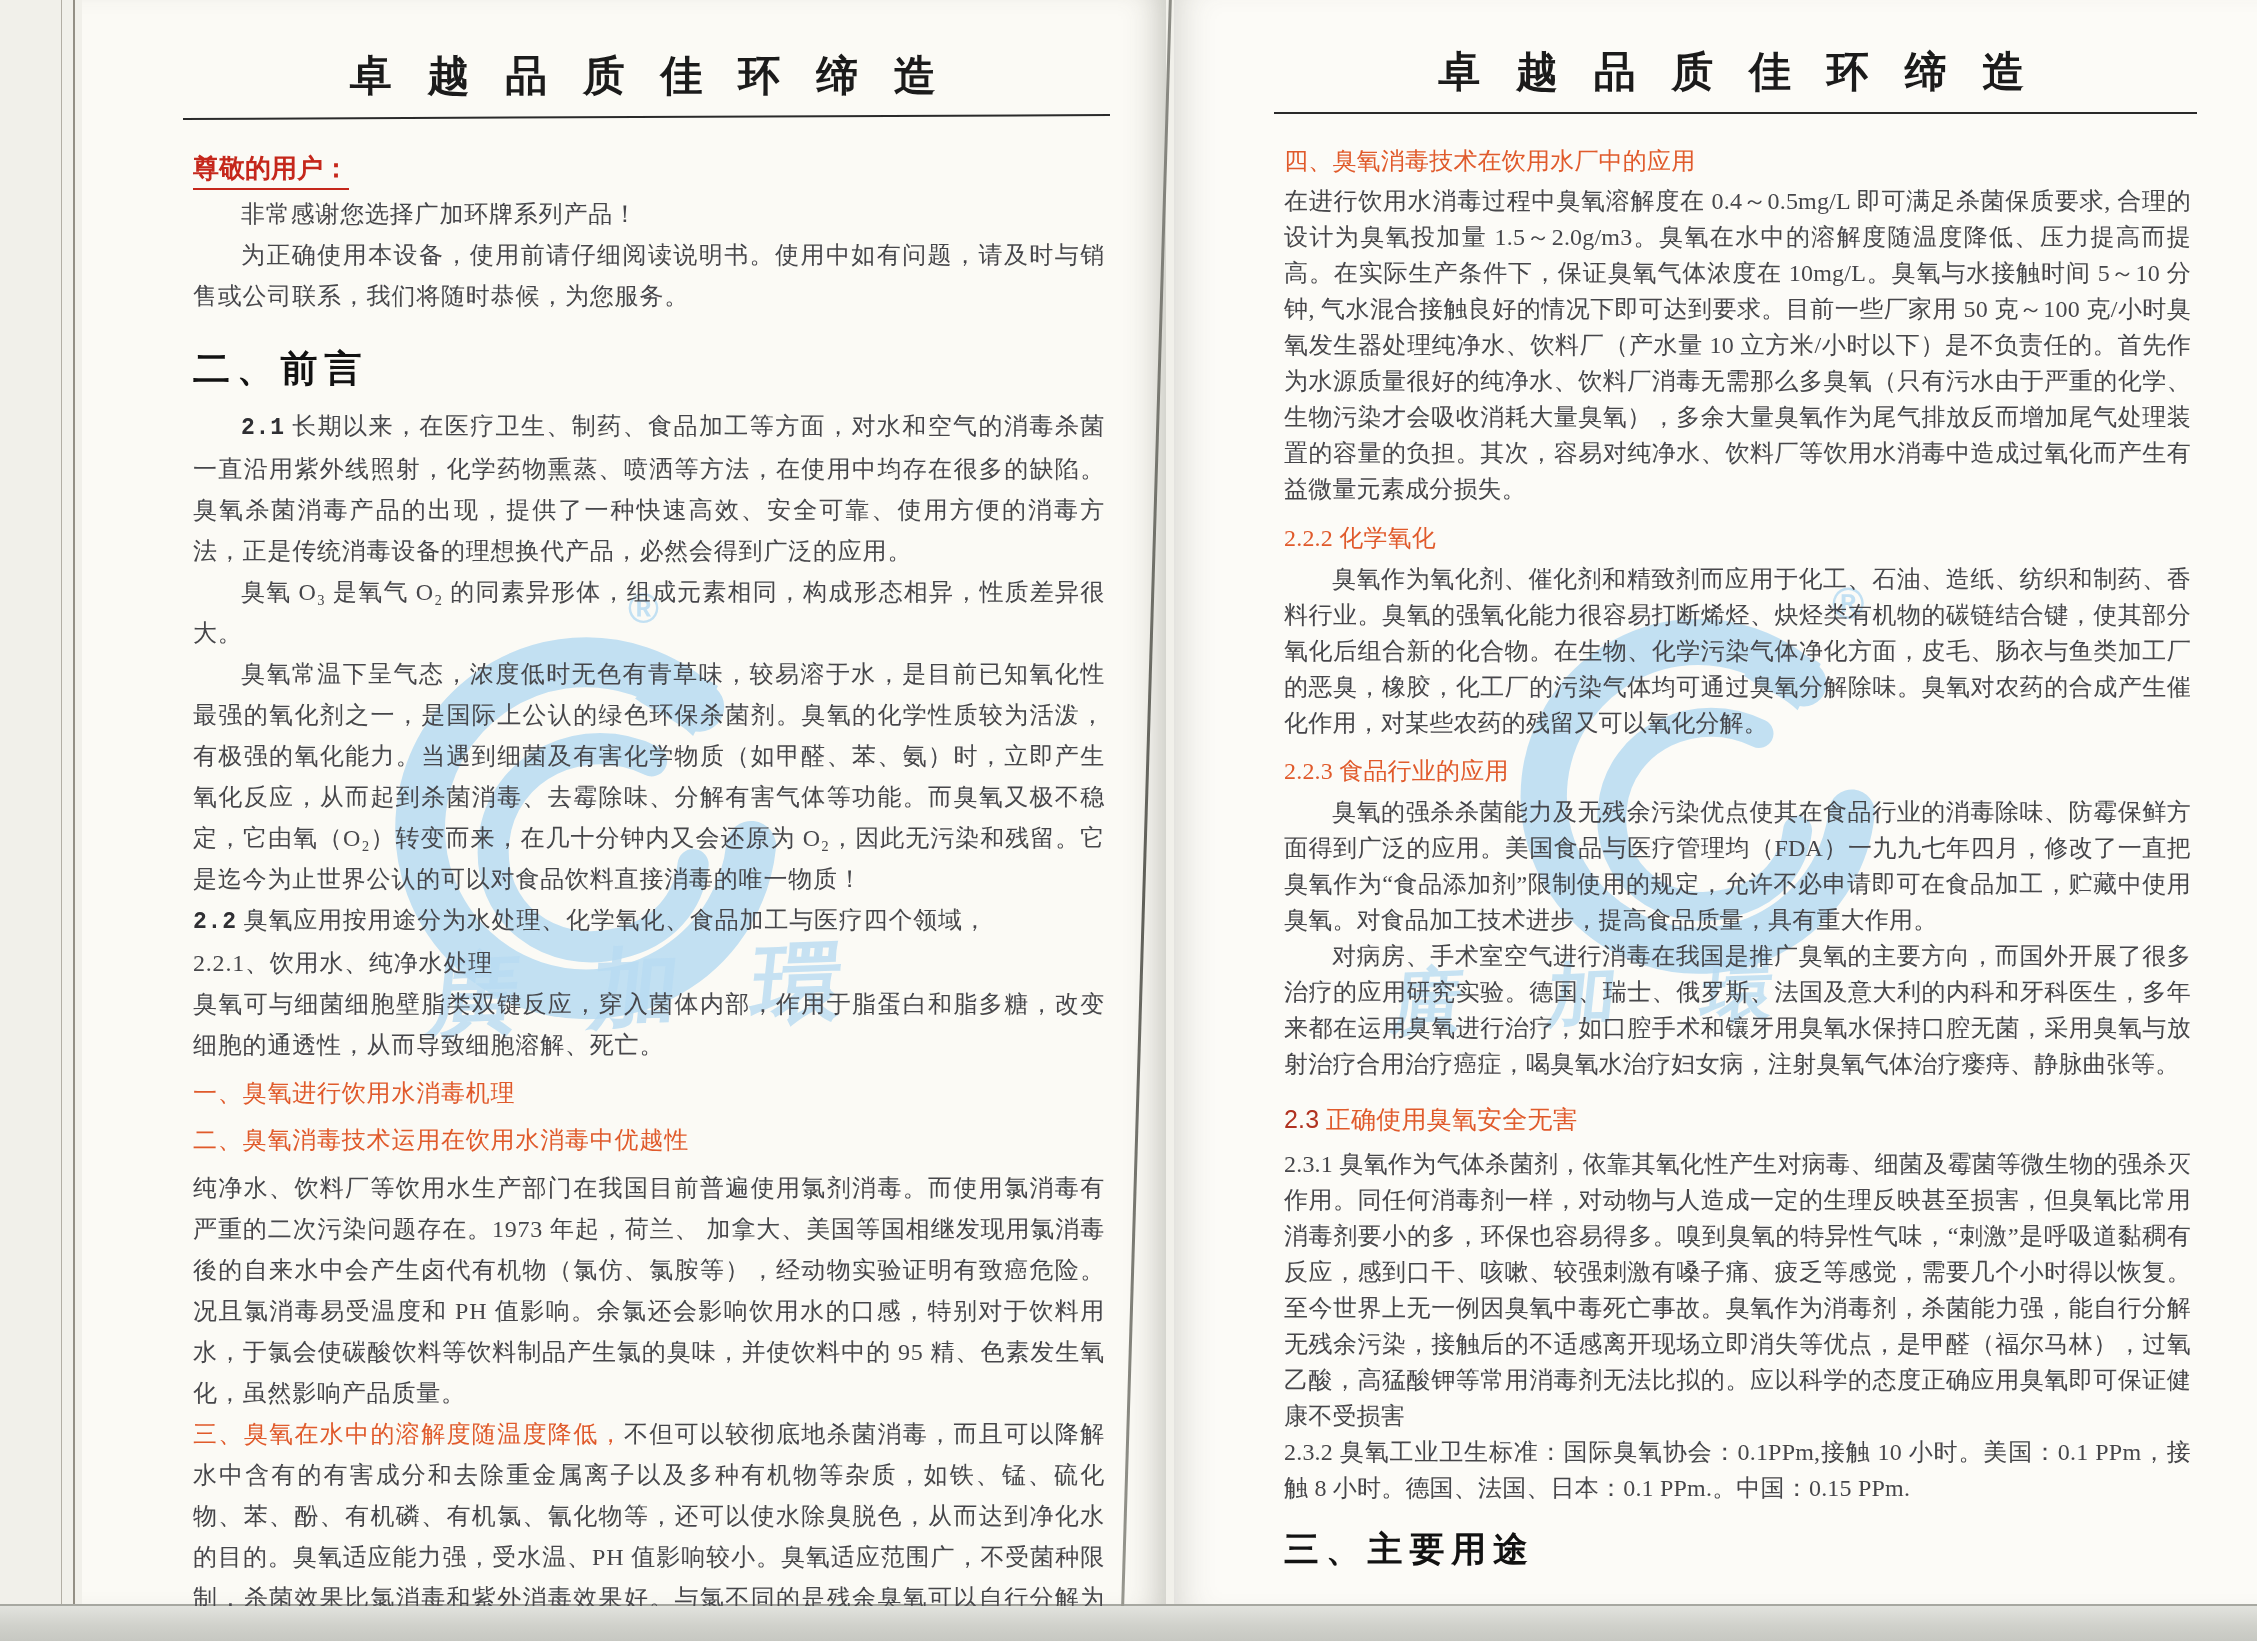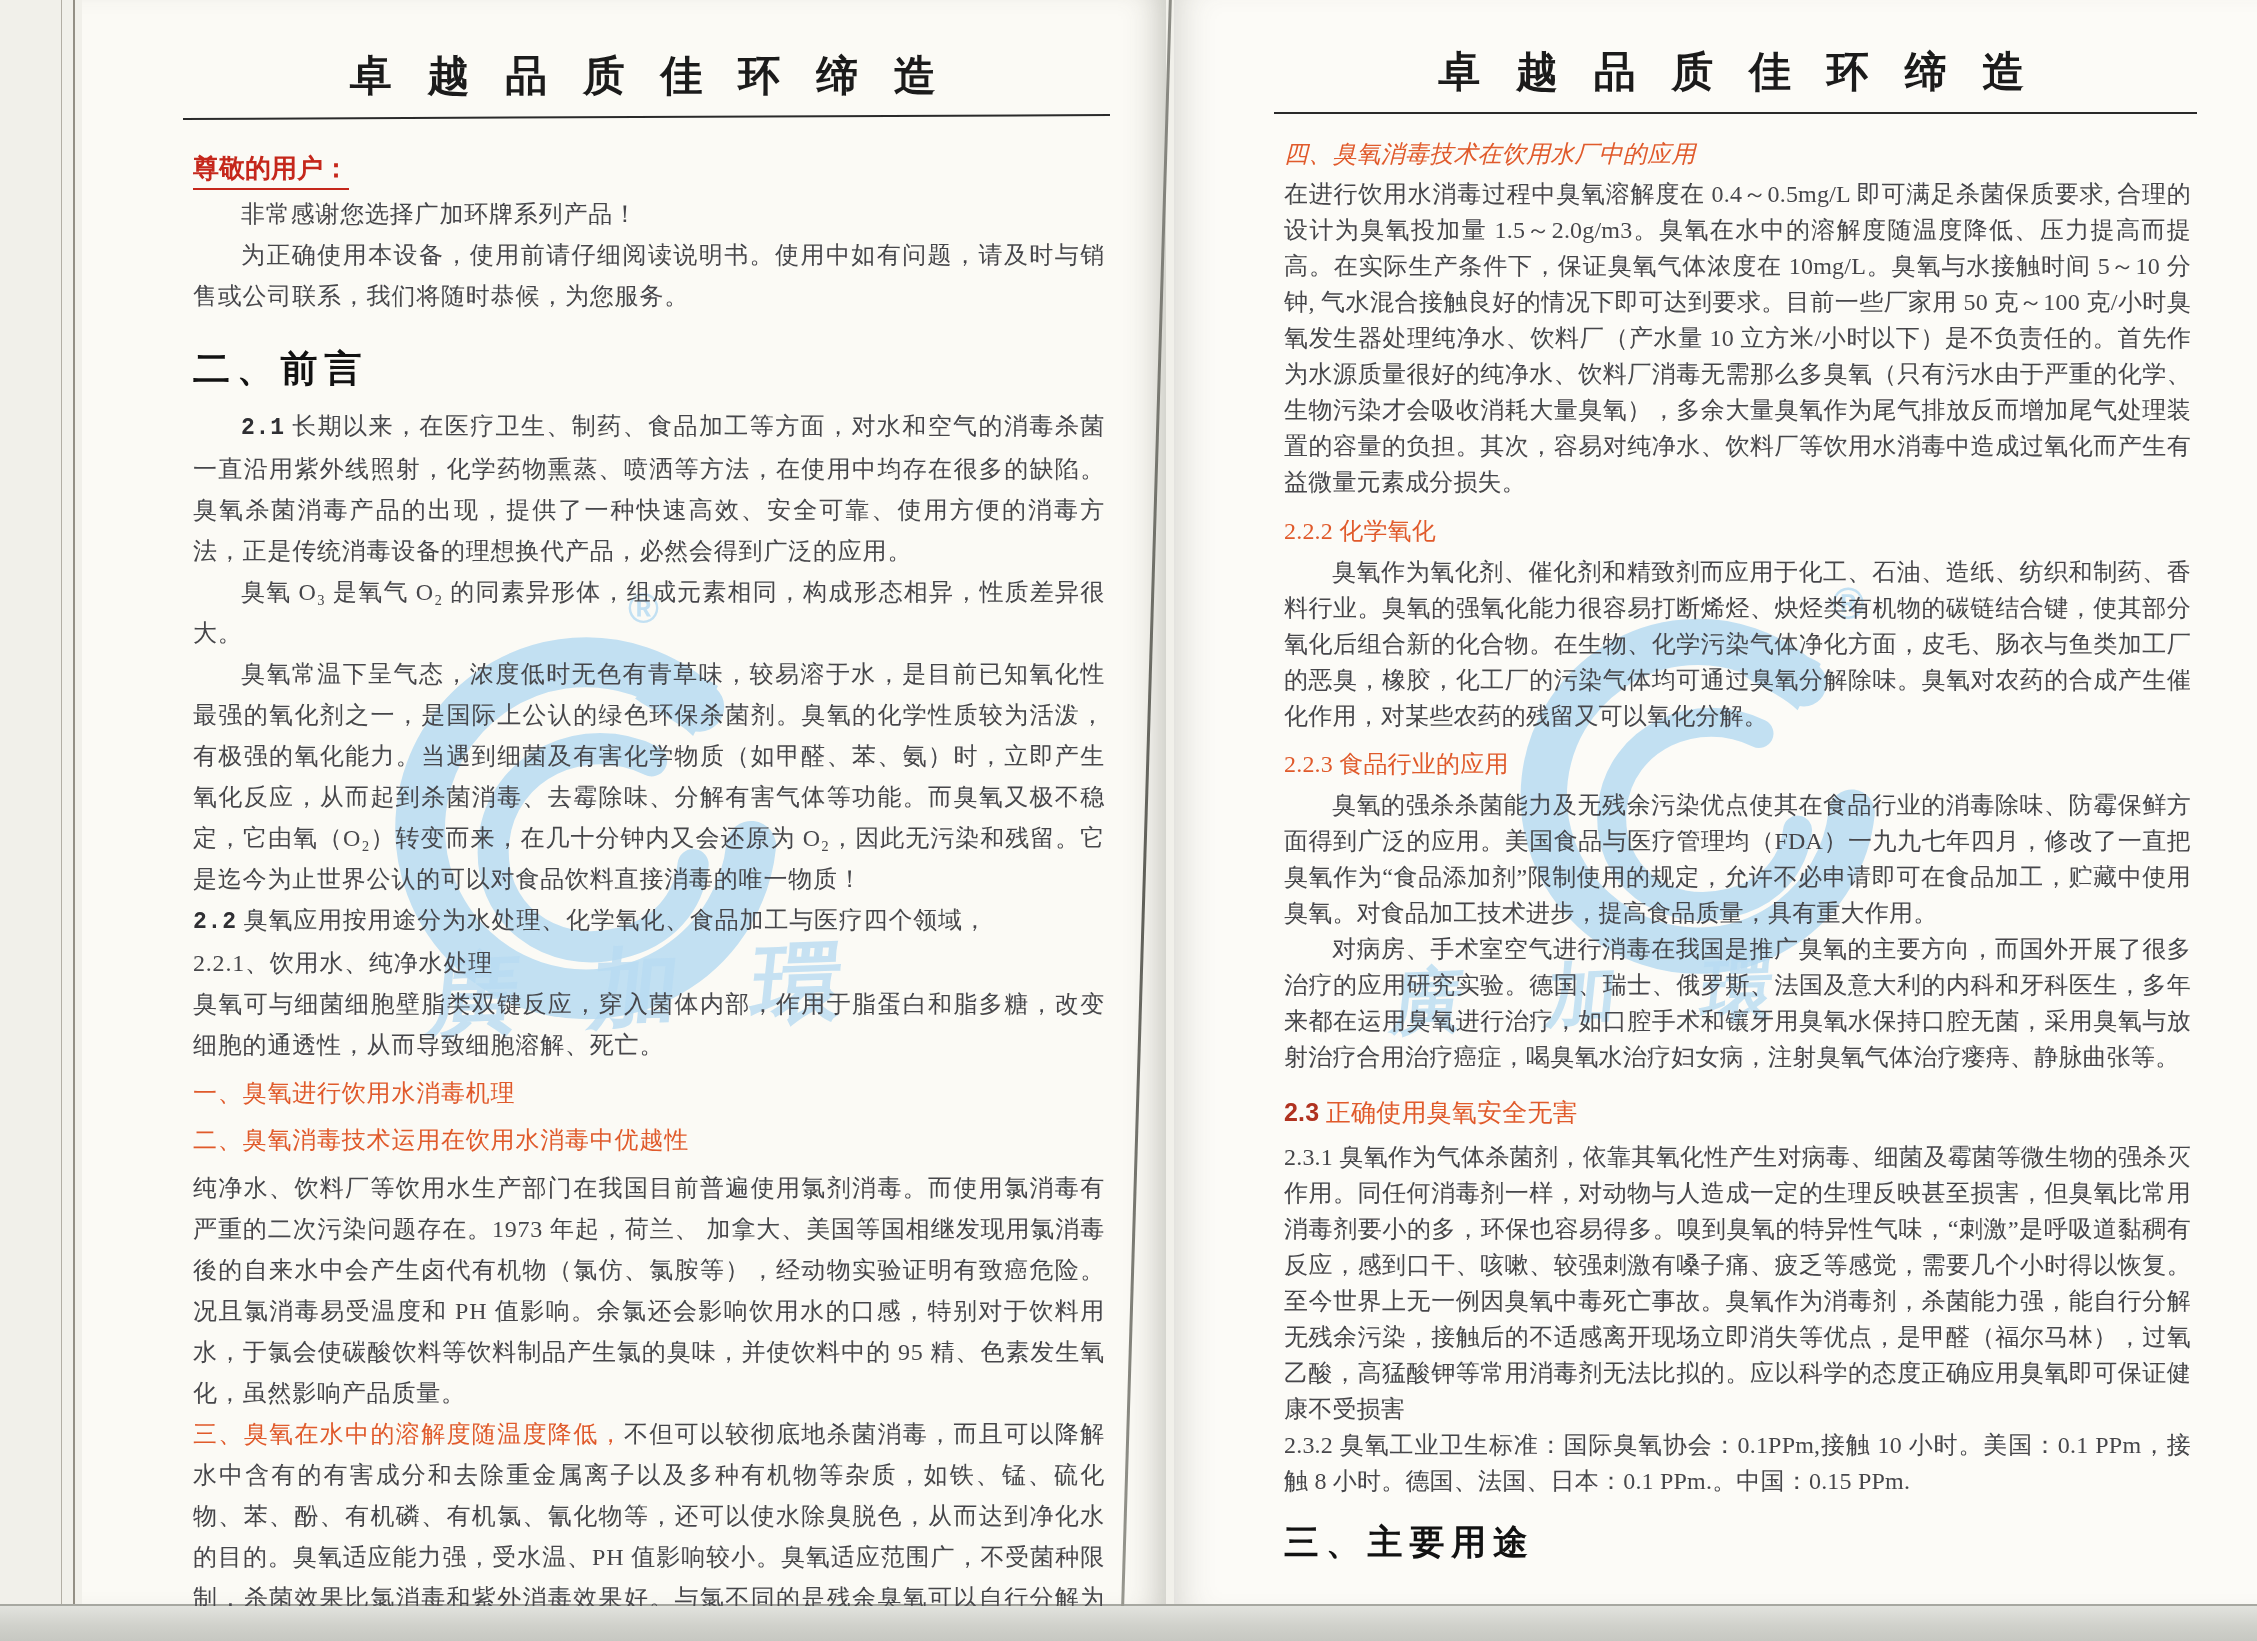"四、臭氧消毒技术在饮用水厂中的应用" .mt-gap { font-style: italic -> none; margin-top: 22px -> 29px }
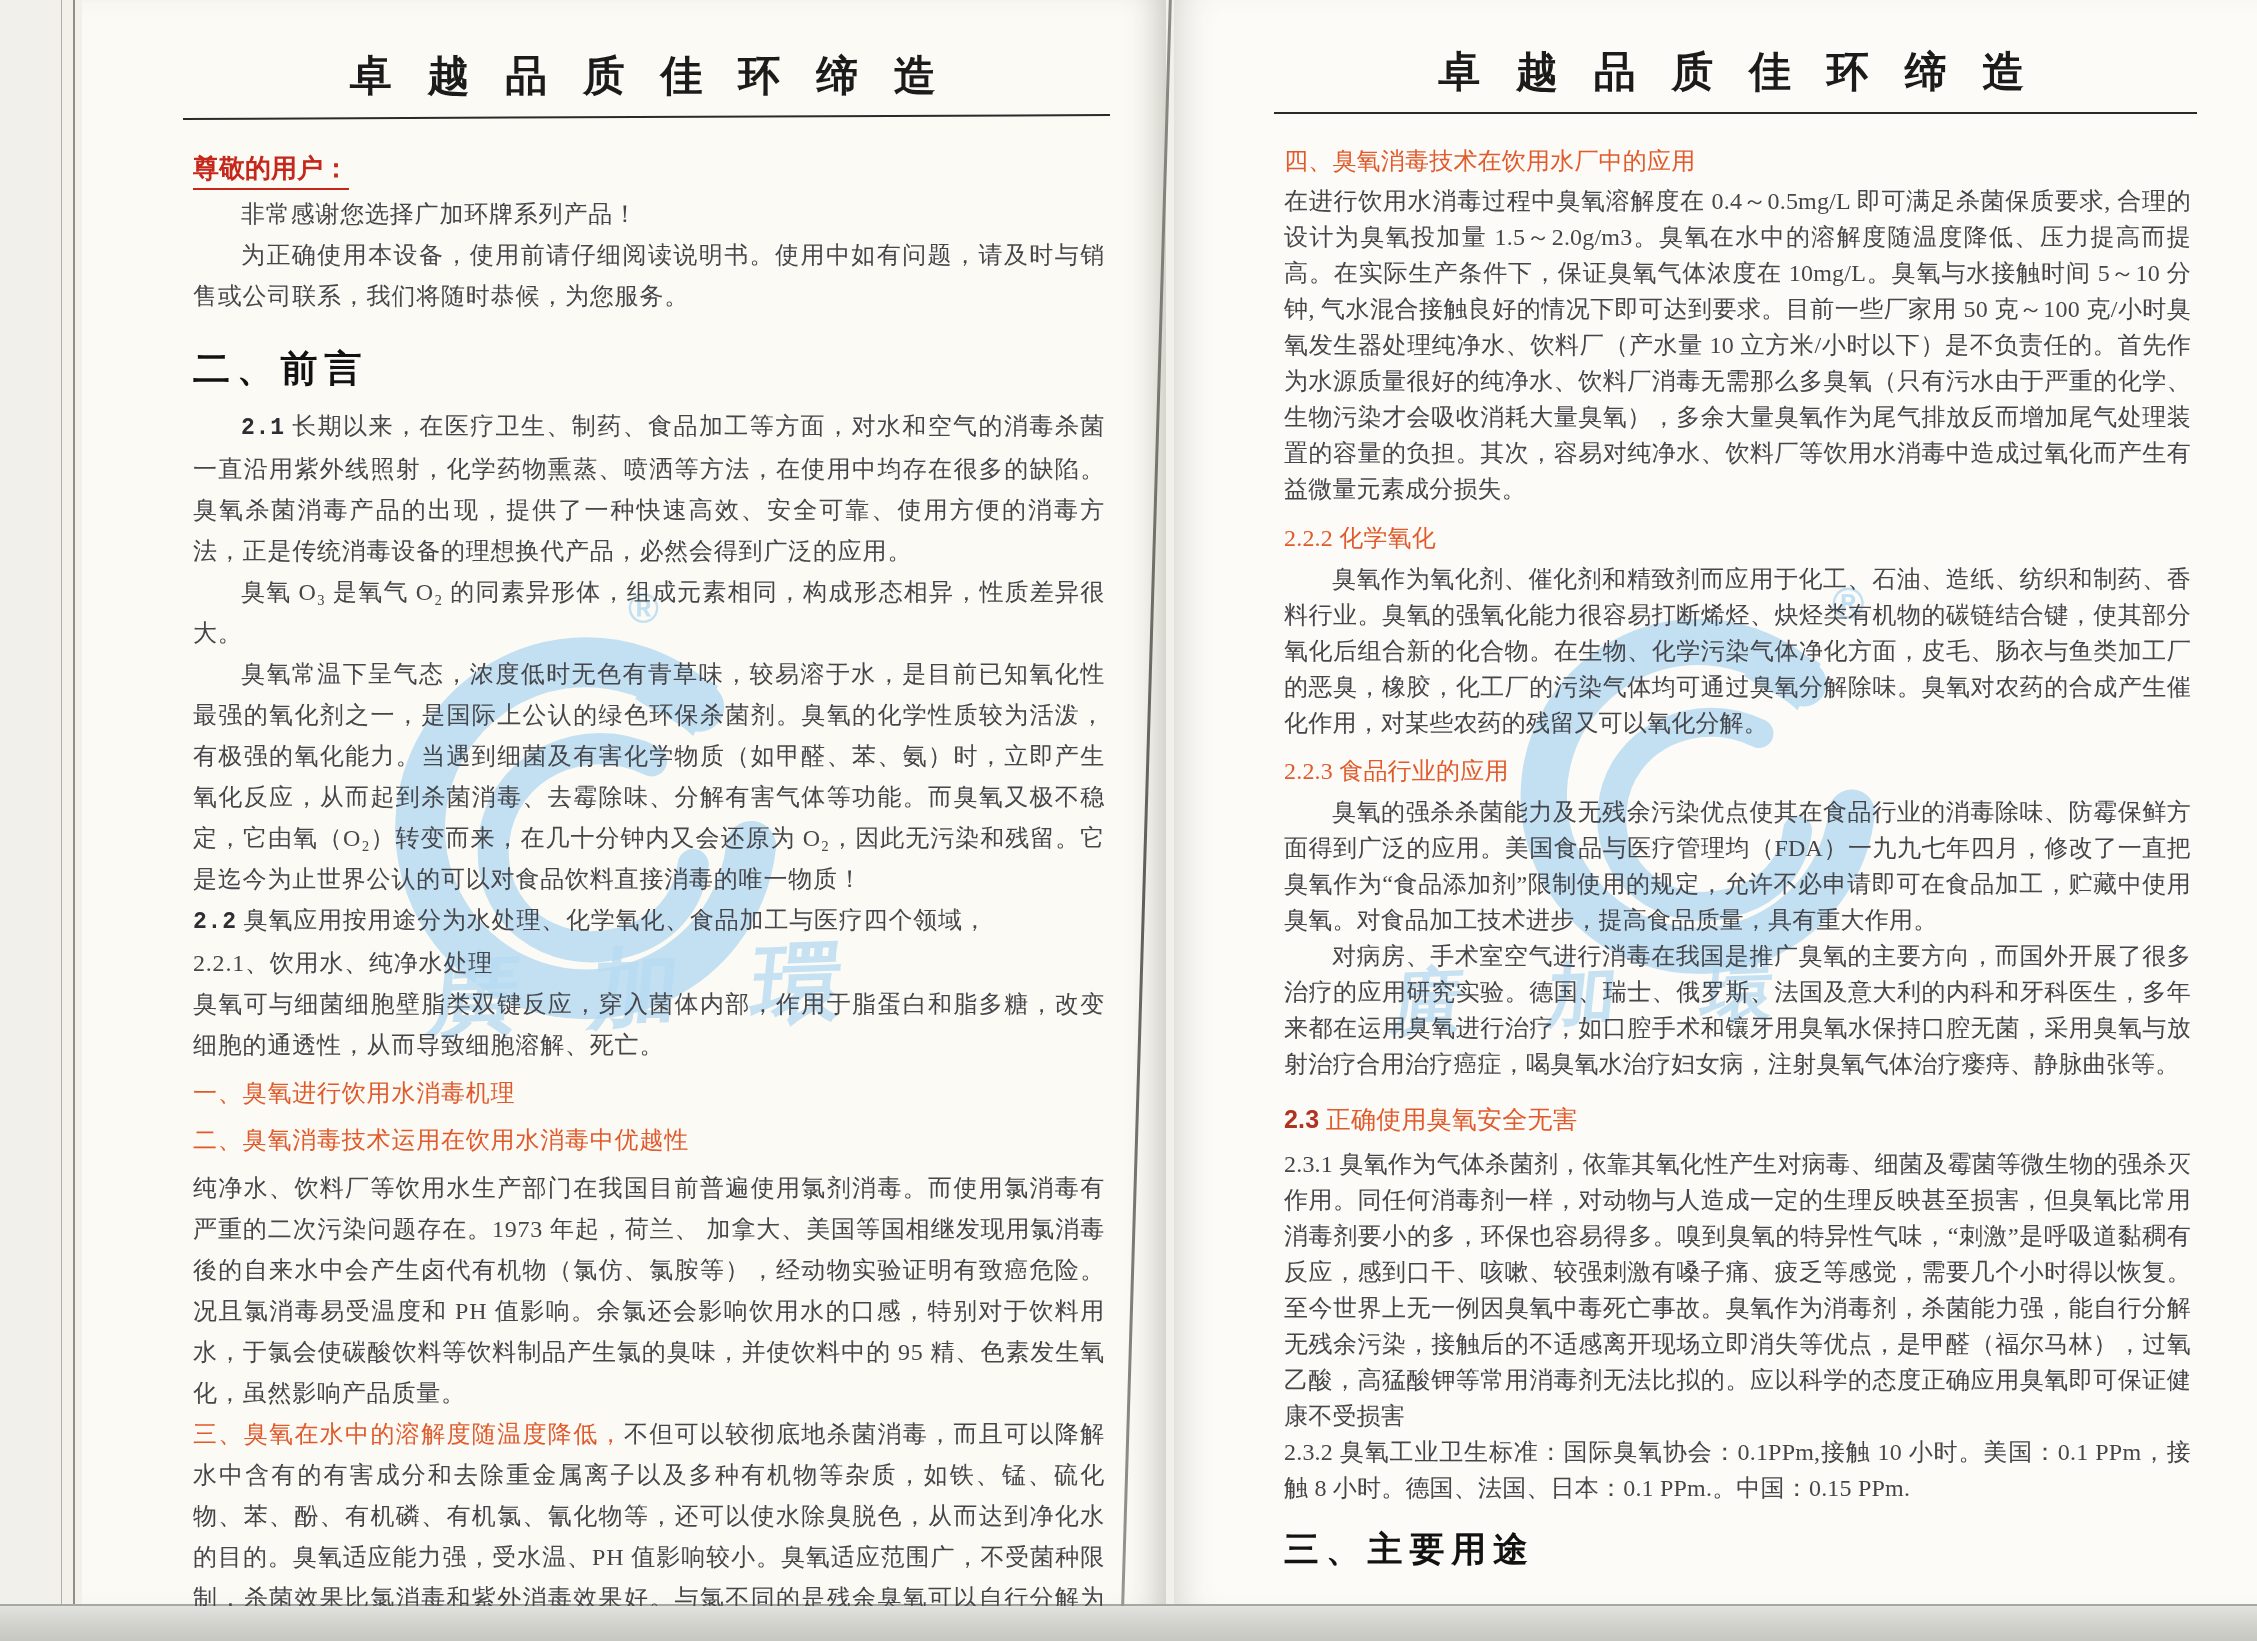"2.3" .h23 .num { font-weight: bold -> normal }
